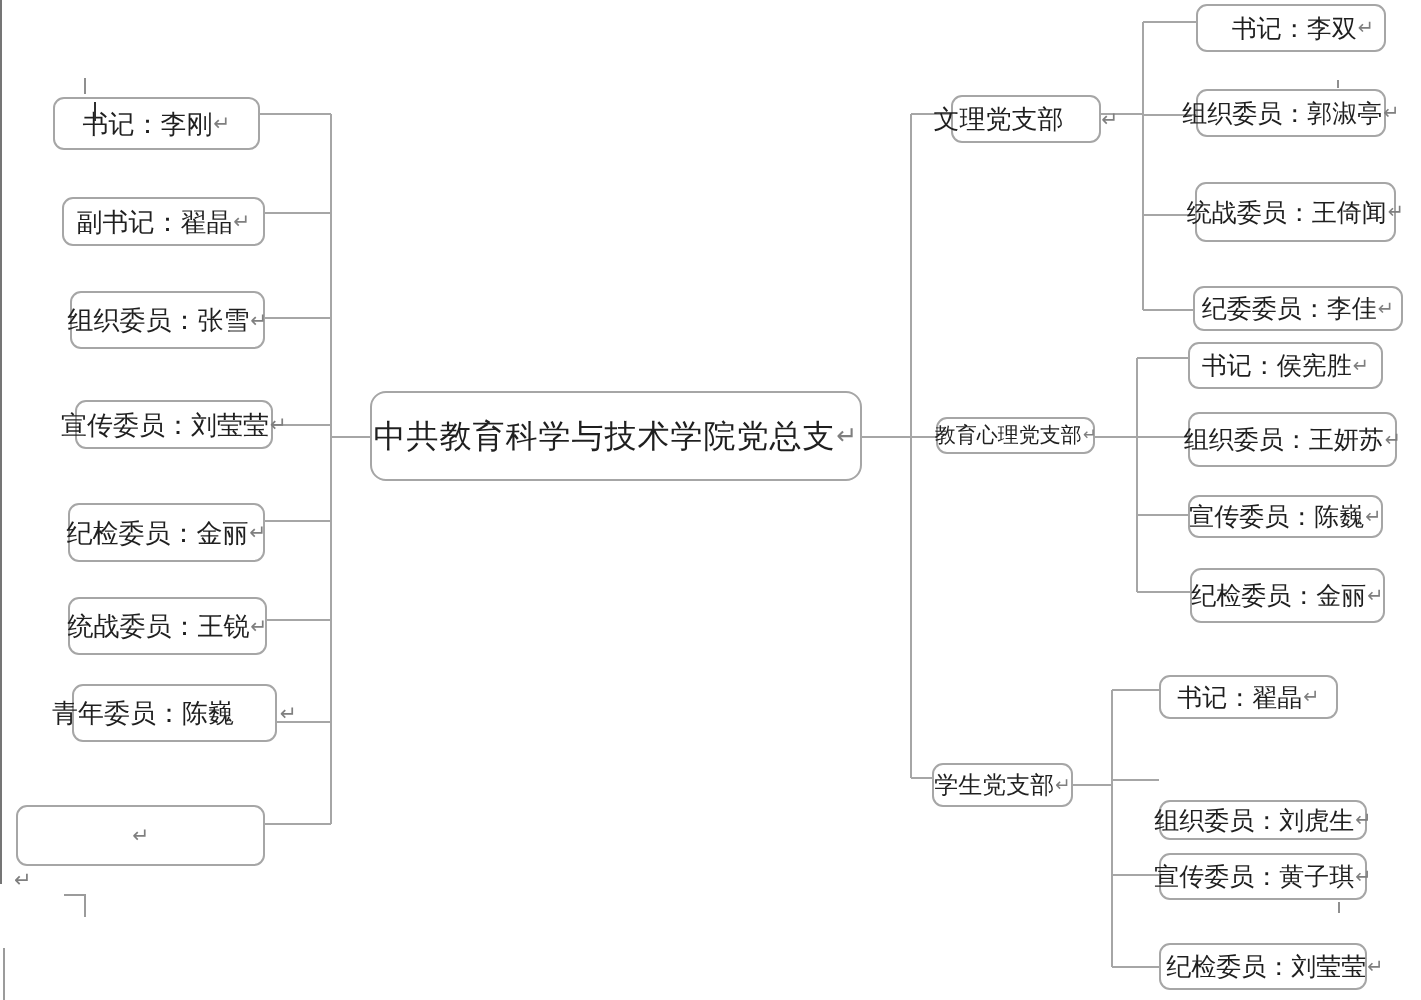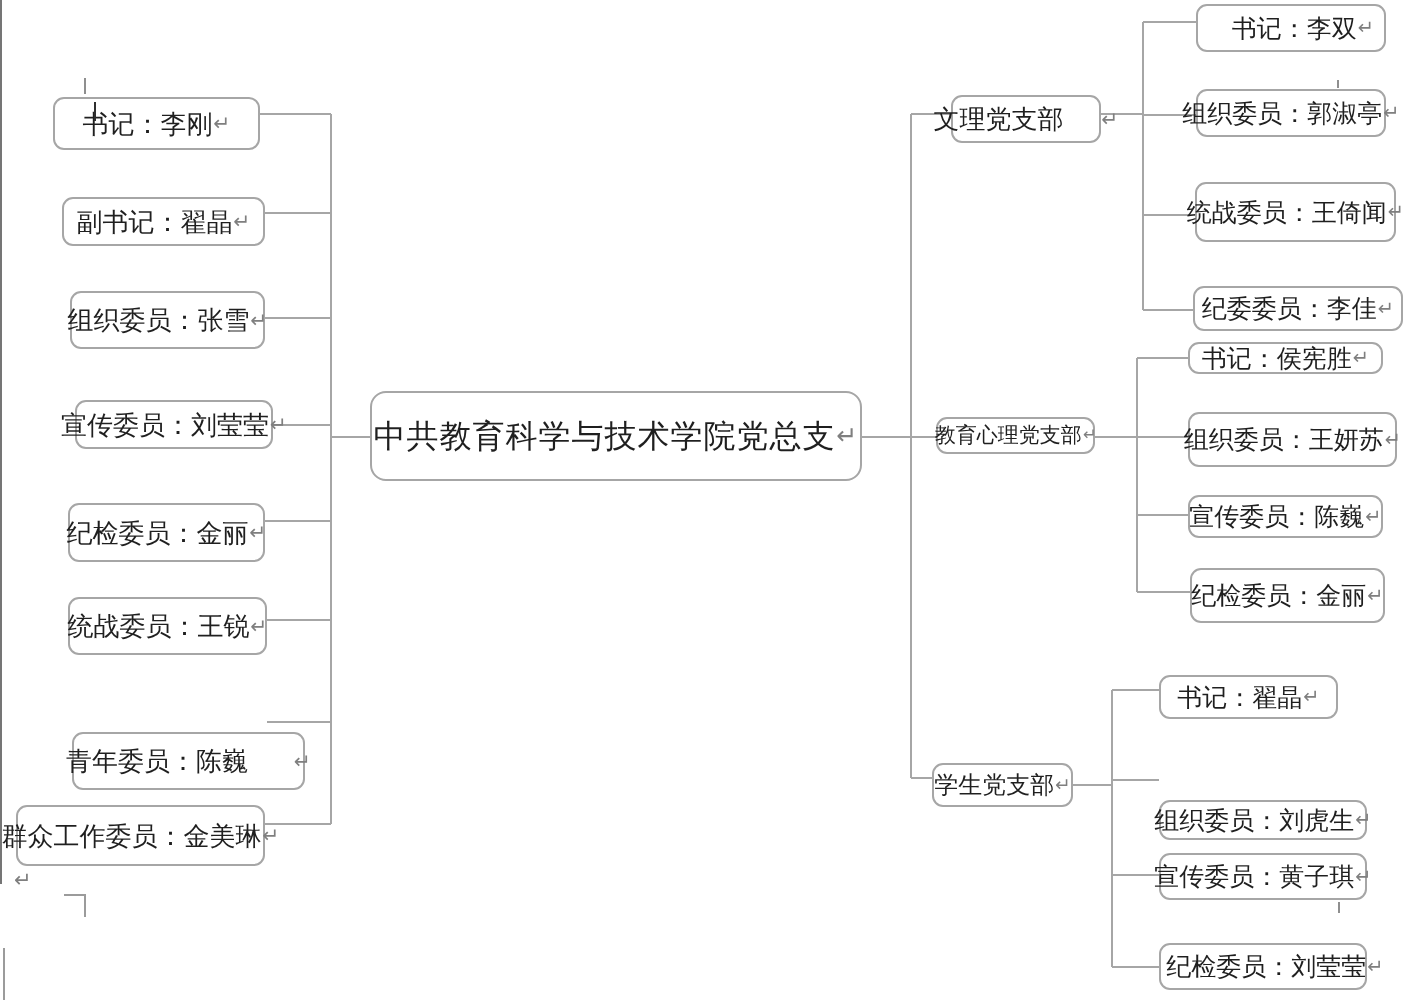"书记：侯宪胜" div.node { height: 32px -> 47px }
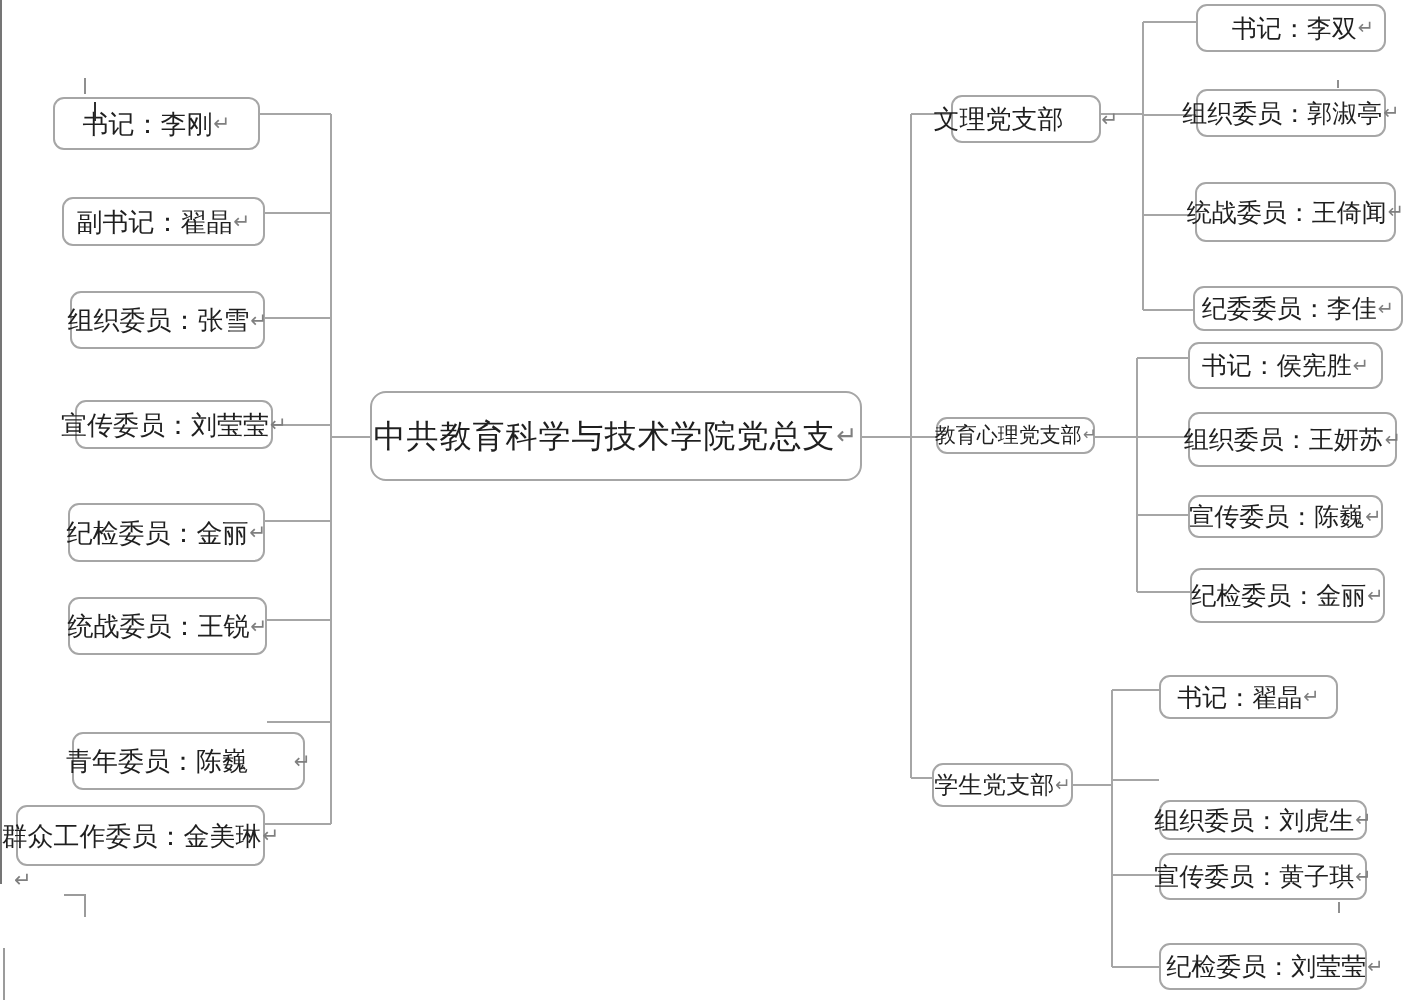"青年委员：陈巍" div.node { top: 732px -> 684px; width: 233px -> 205px }
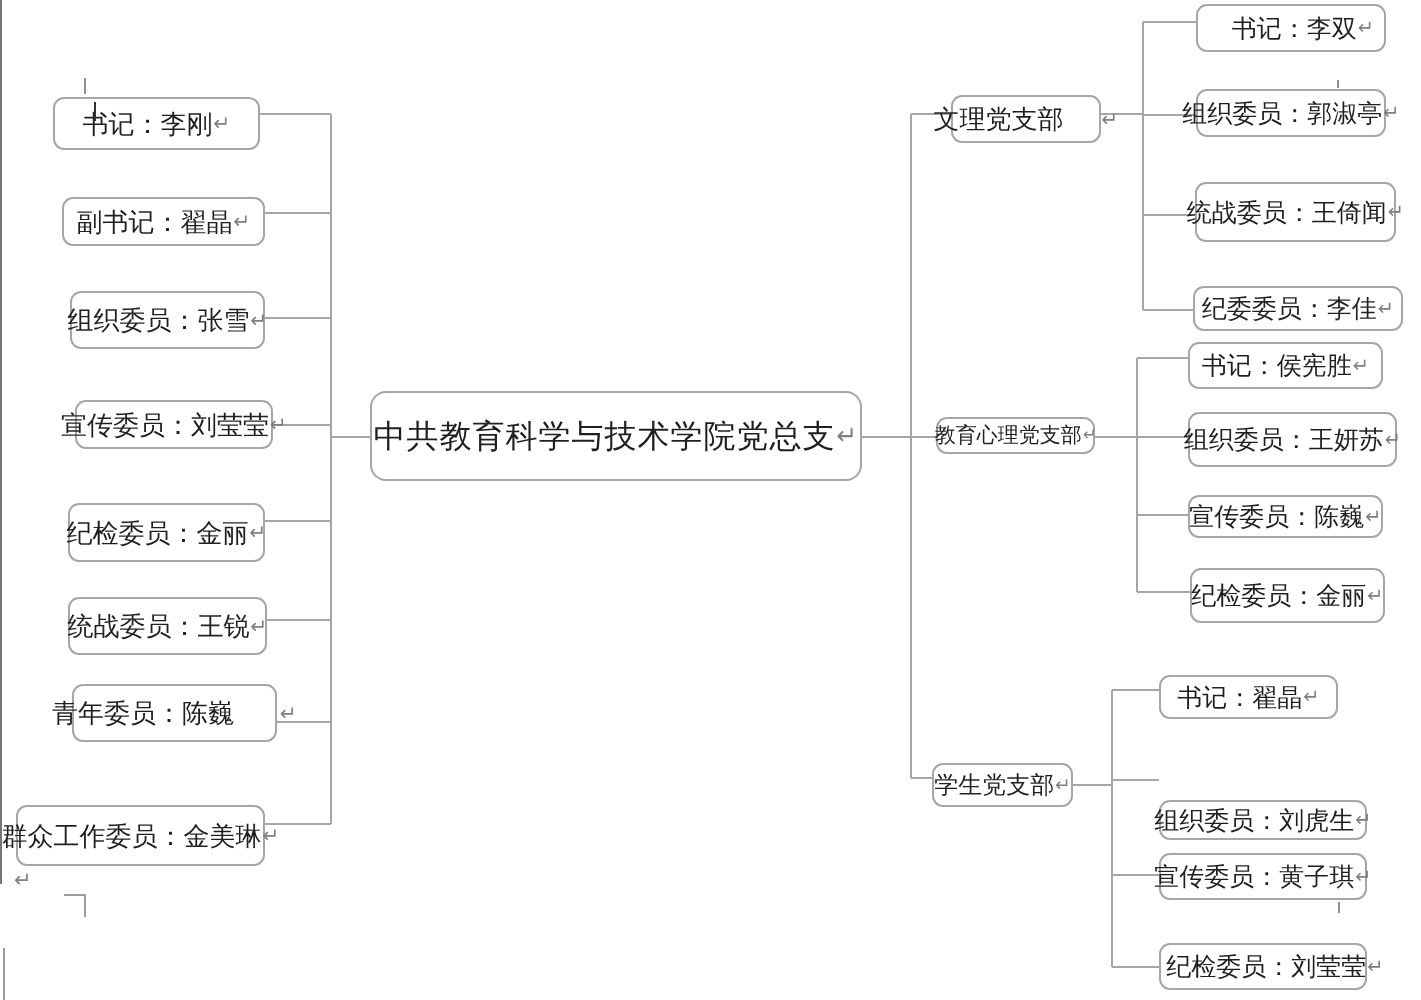"群众工作委员：金美琳" span { html: <span>群众工作委员：金美琳</span> -> none }
